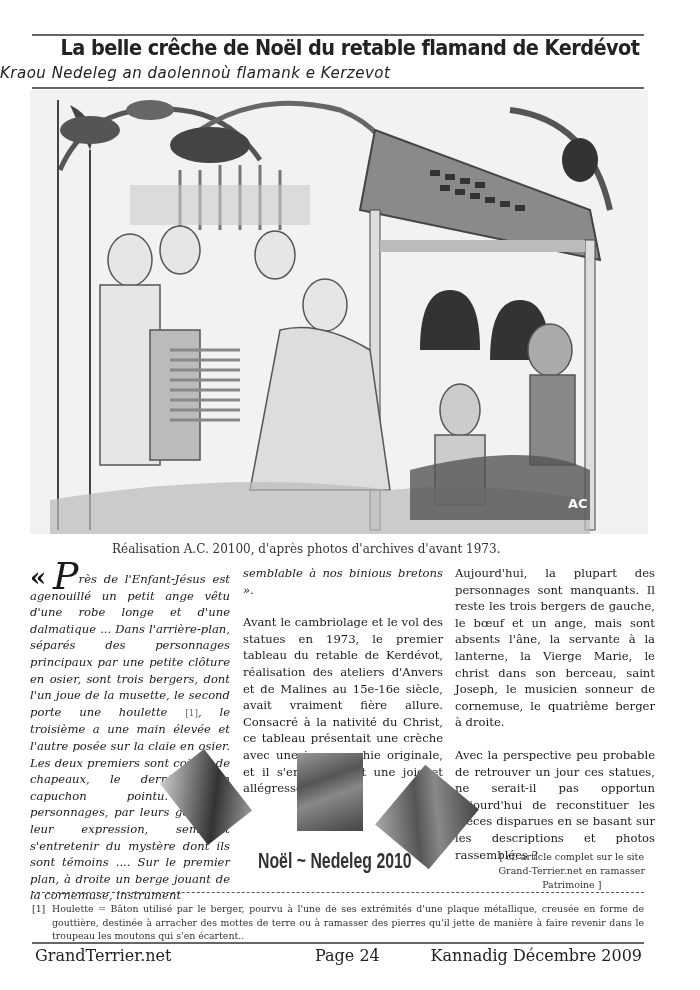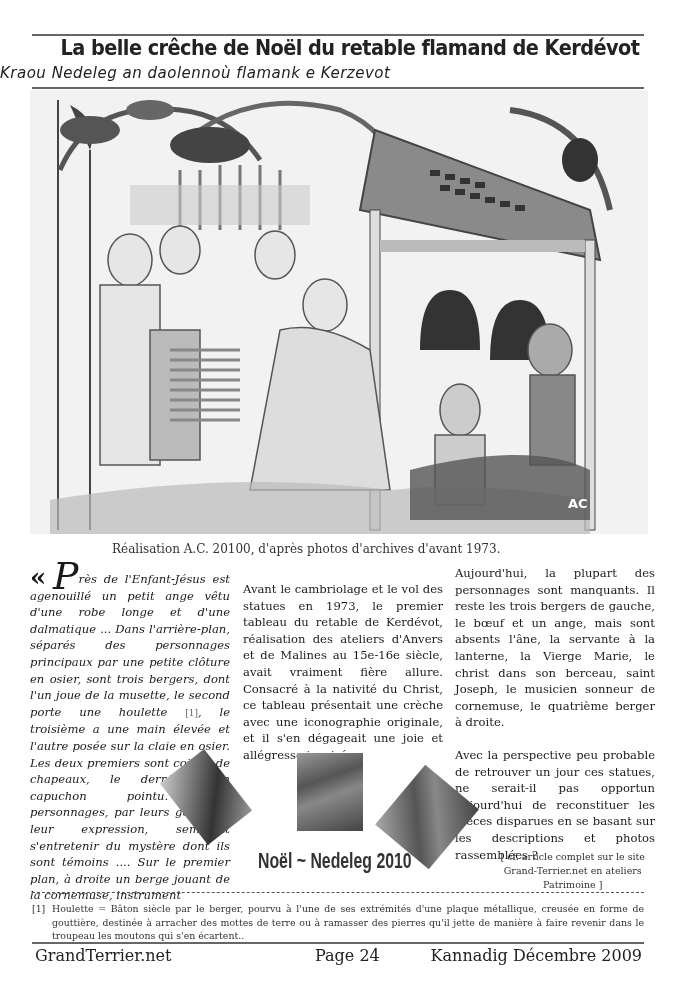"semblable à nos binious bretons" p { html: none -> <p>semblable à nos binious bretons ».</p> }
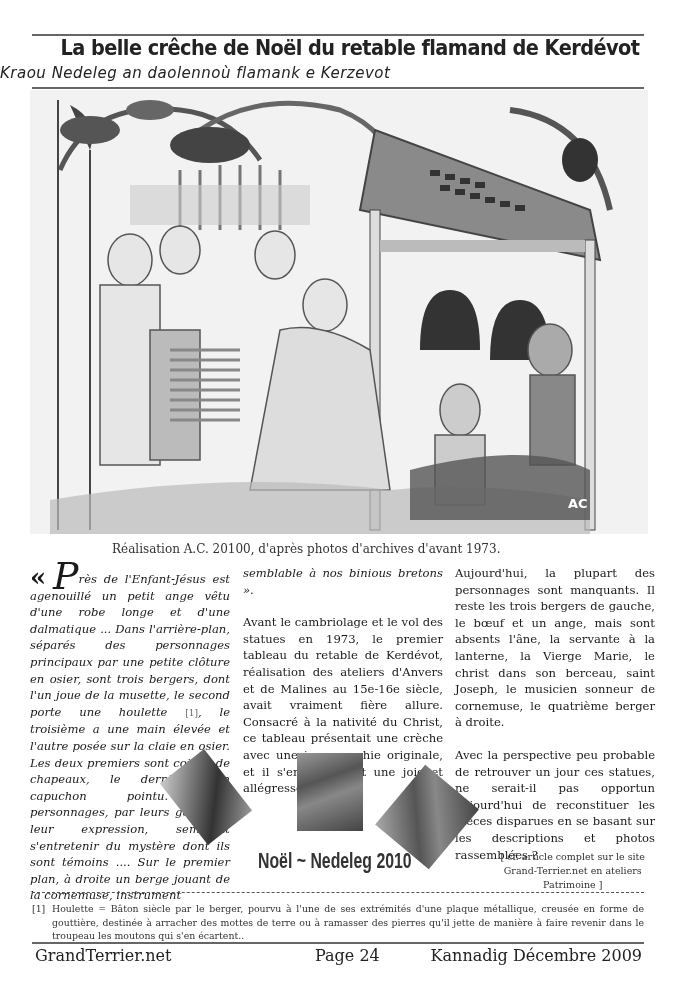"Grand-Terrier.net en ateliers" div { text: ateliers -> ramasser }
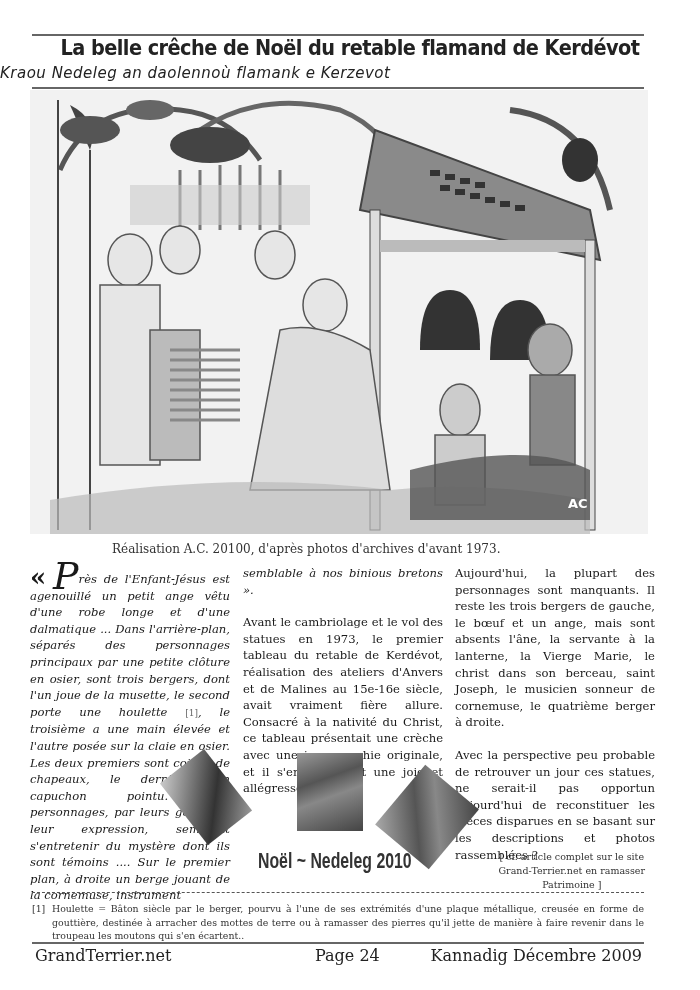"Houlette = Bâton siècle par" div.fn-text { text: siècle -> utilisé }
